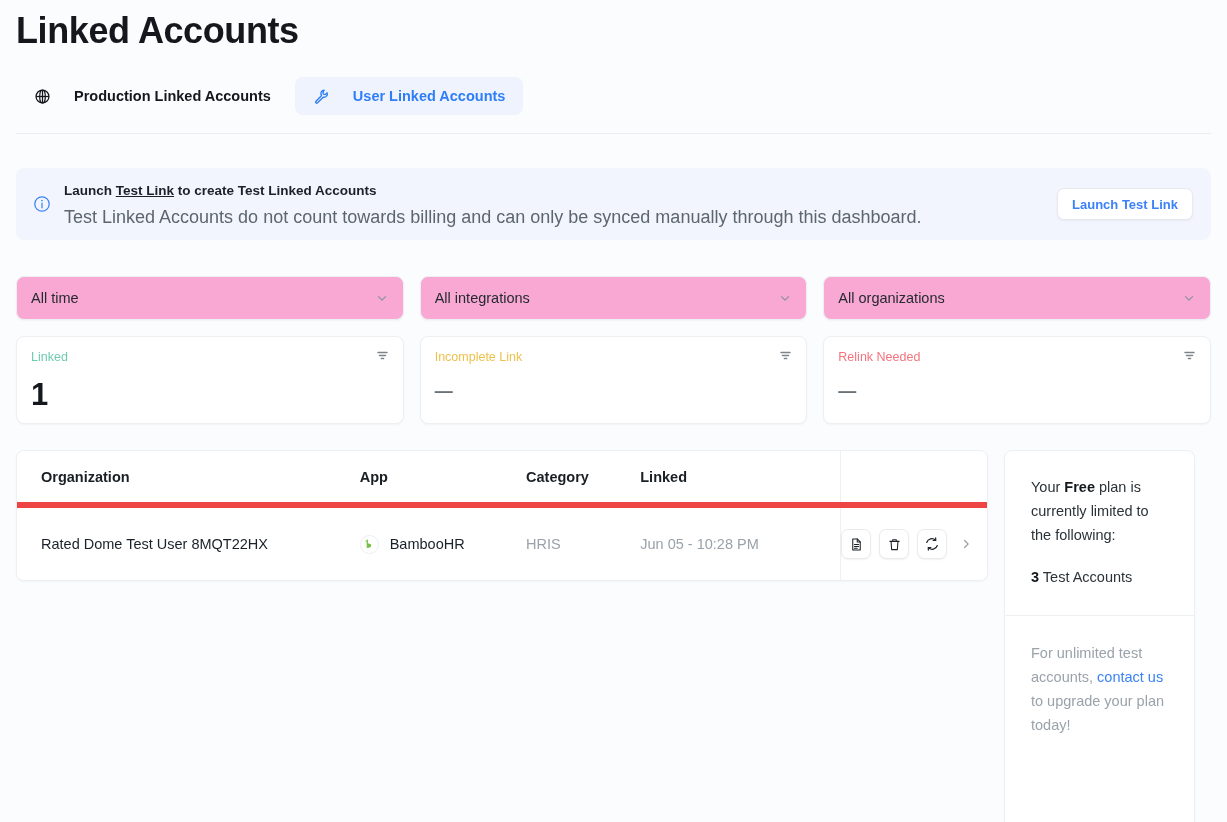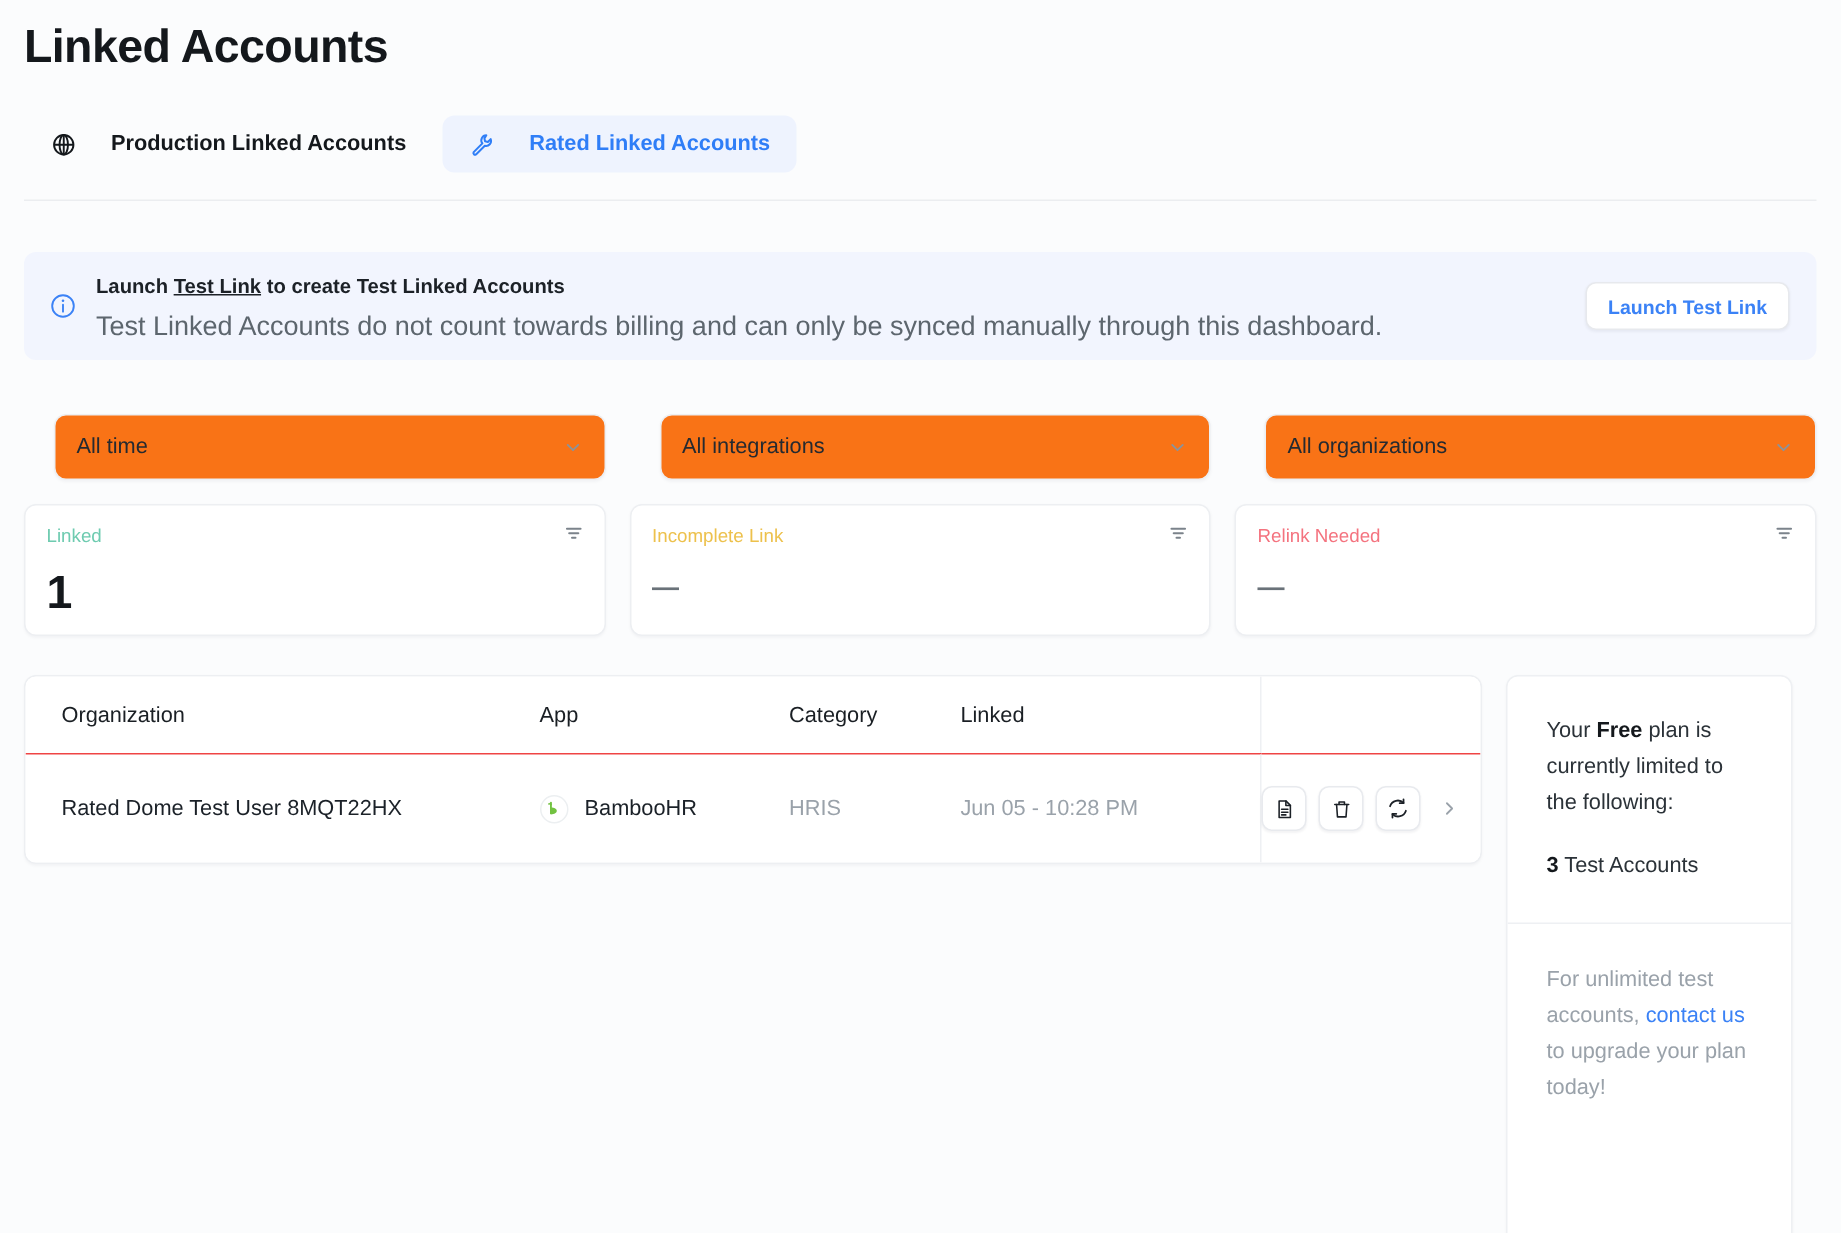"Linked Accounts" .page-title { font-size: 31px -> 36px }
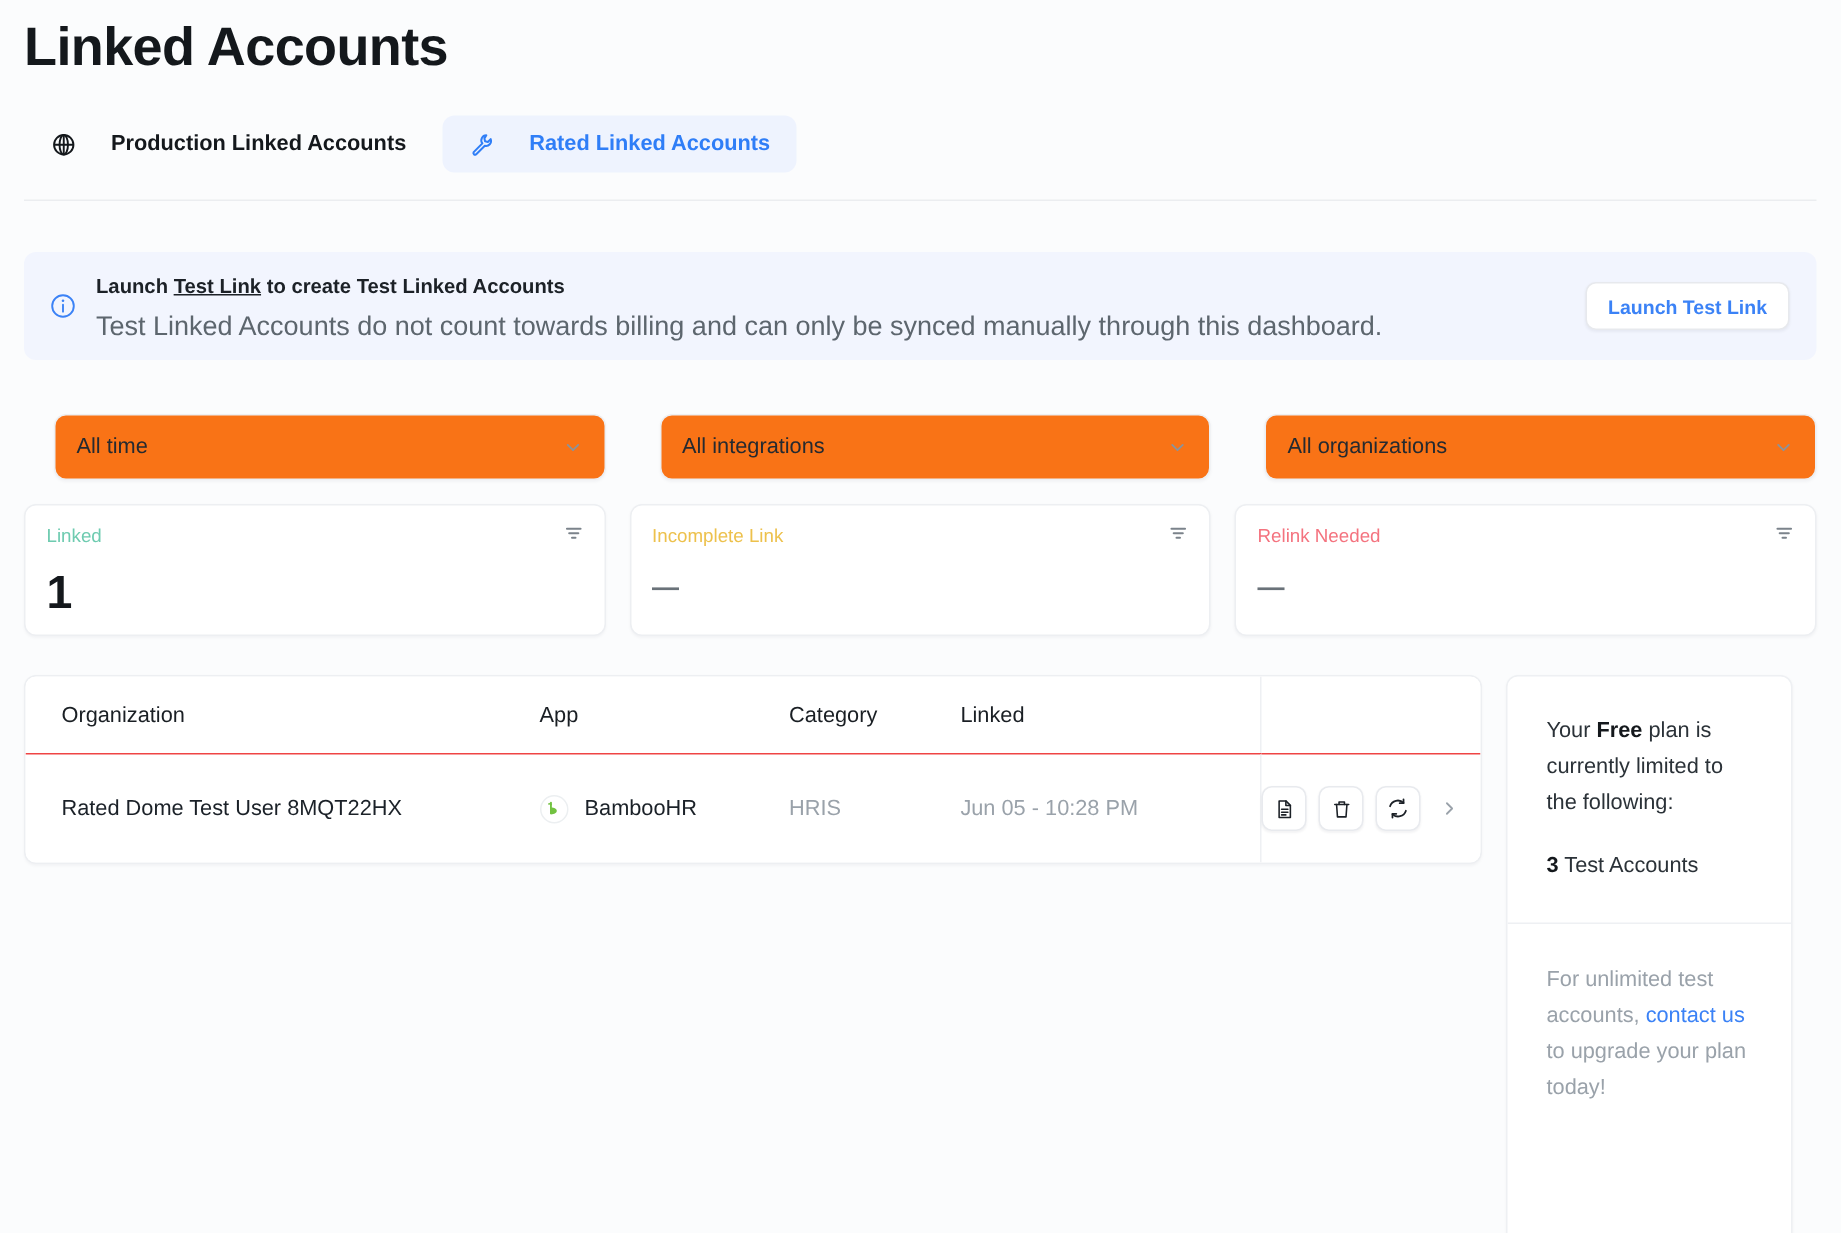"Rated Linked Accounts" span { text: Rated -> User }
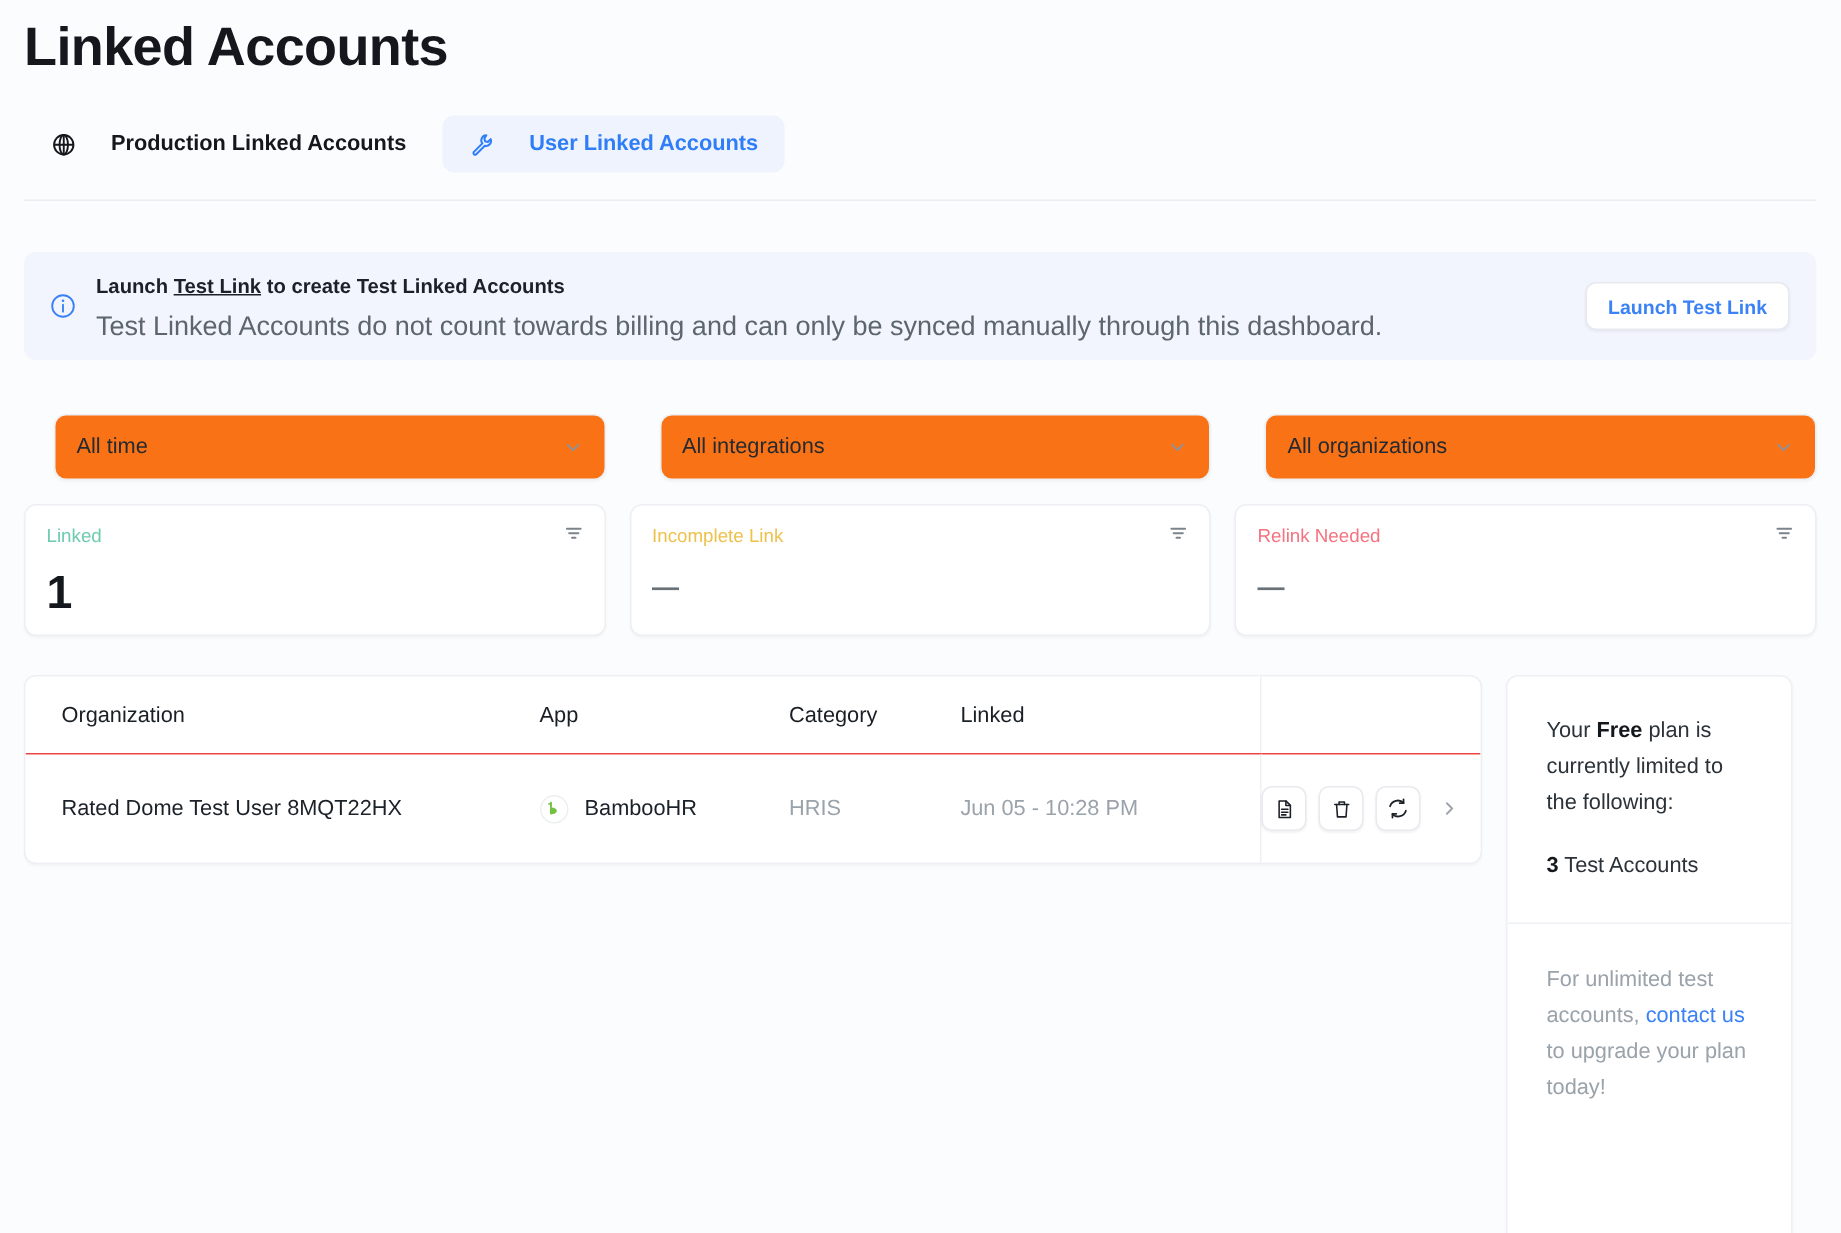"All time" .filter { background: #f97316 -> #f9a8d4; margin-left: 20px -> none }
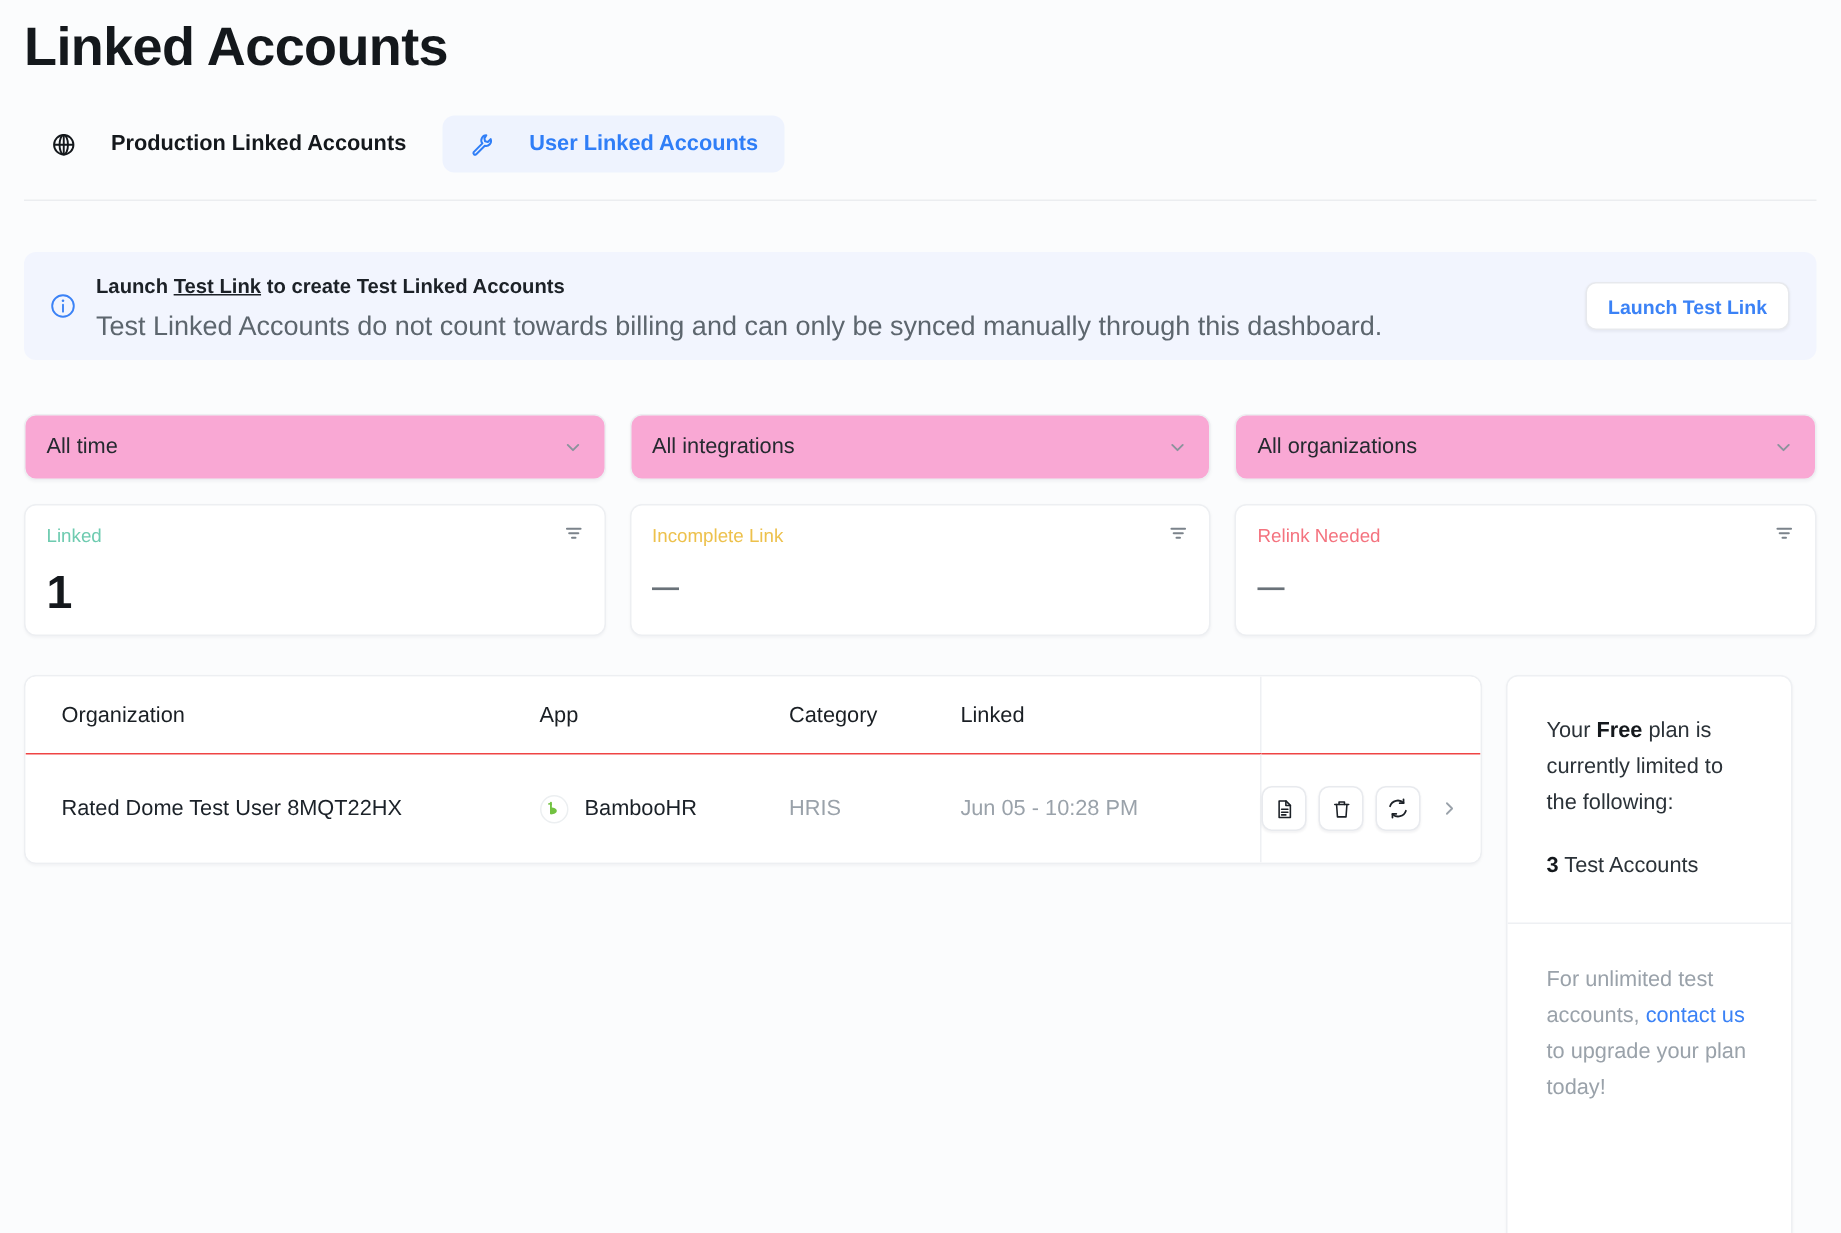"Organization" thead th { border-bottom: 1px solid #ef4444 -> 6px solid #ef4444; font-weight: normal -> bold }
